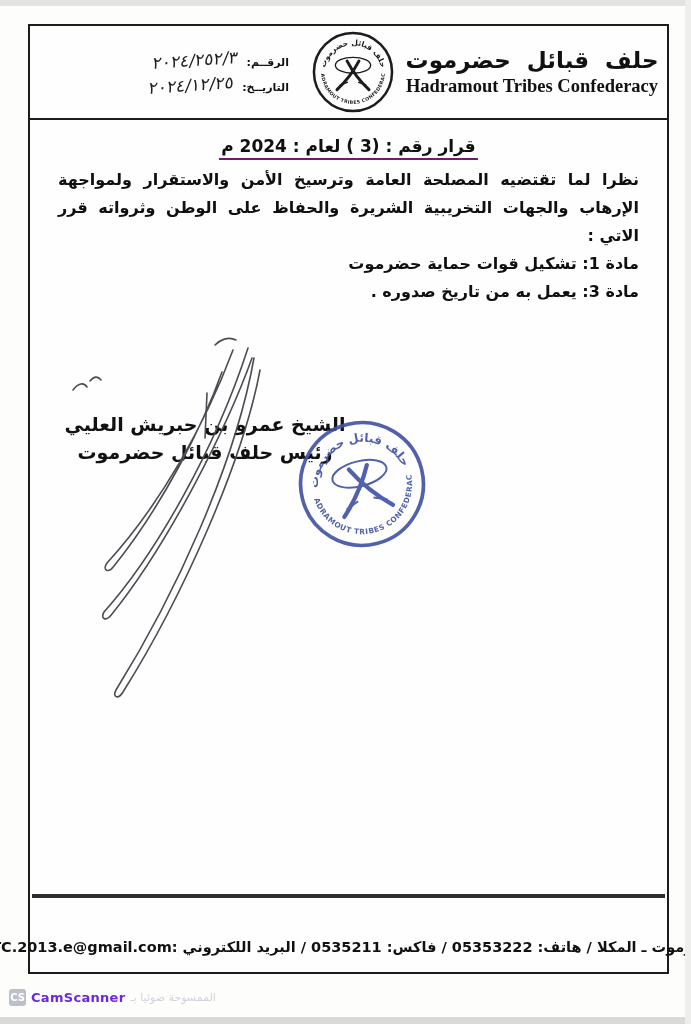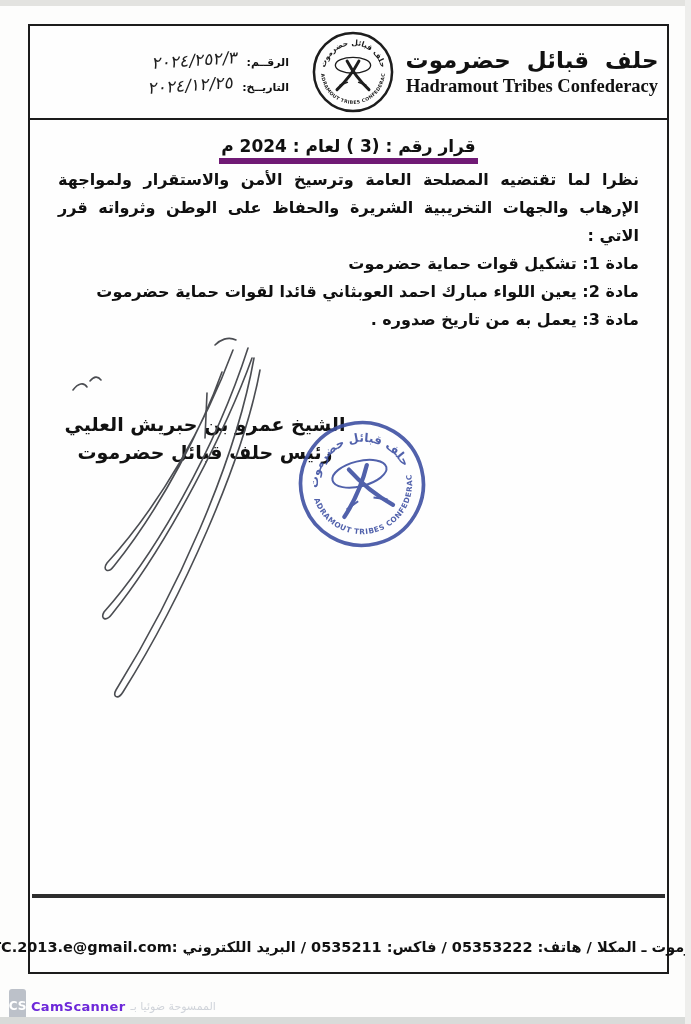"قرار رقم : (3 )" .title span { border-bottom: 6px solid #701a75 -> 2px solid #701a75 }
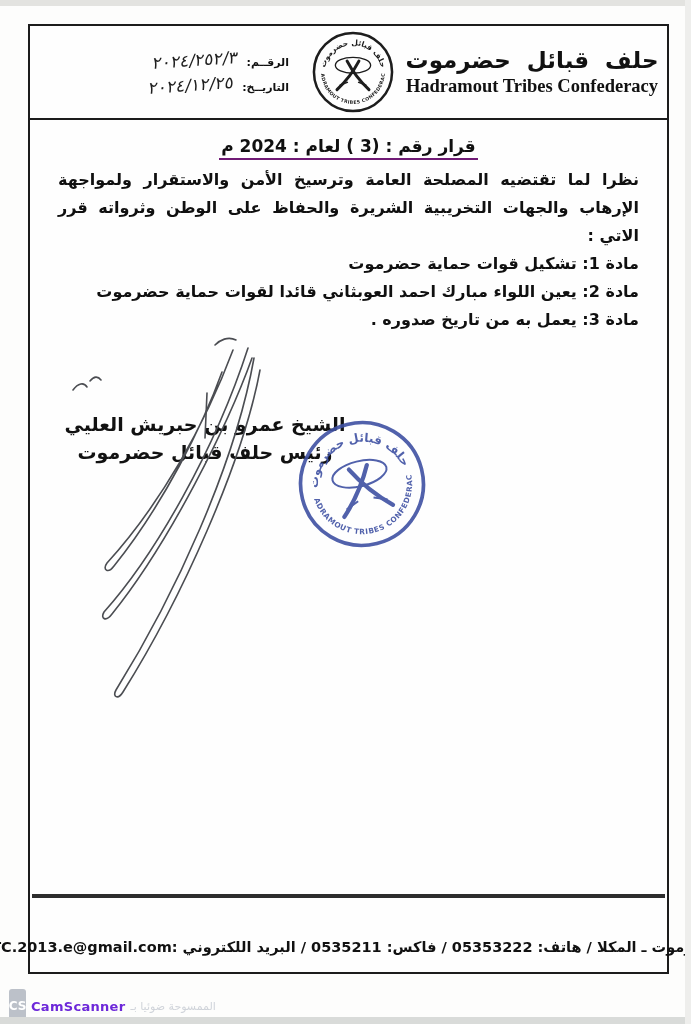"مادة 2: يعين اللواء مبارك" div { html: <div>مادة 2: يعين اللواء مبارك احمد العوبثاني قائدا لقوات حماية حضرموت</div> -> none }
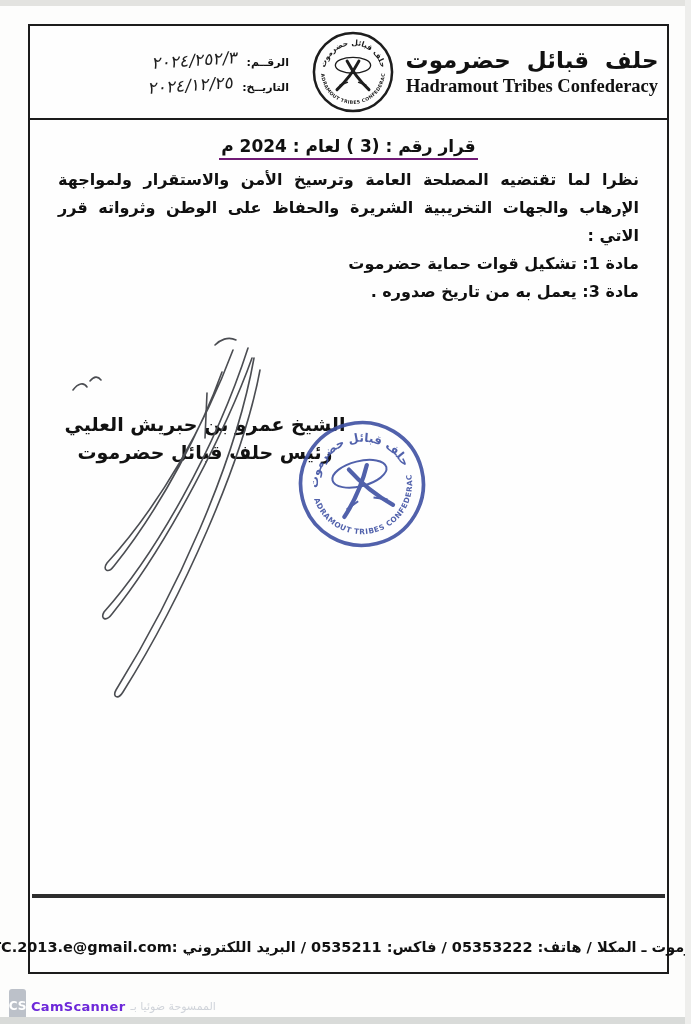"CS" .cs-badge { font-size: 12px -> 10px; height: 34px -> 17px }
